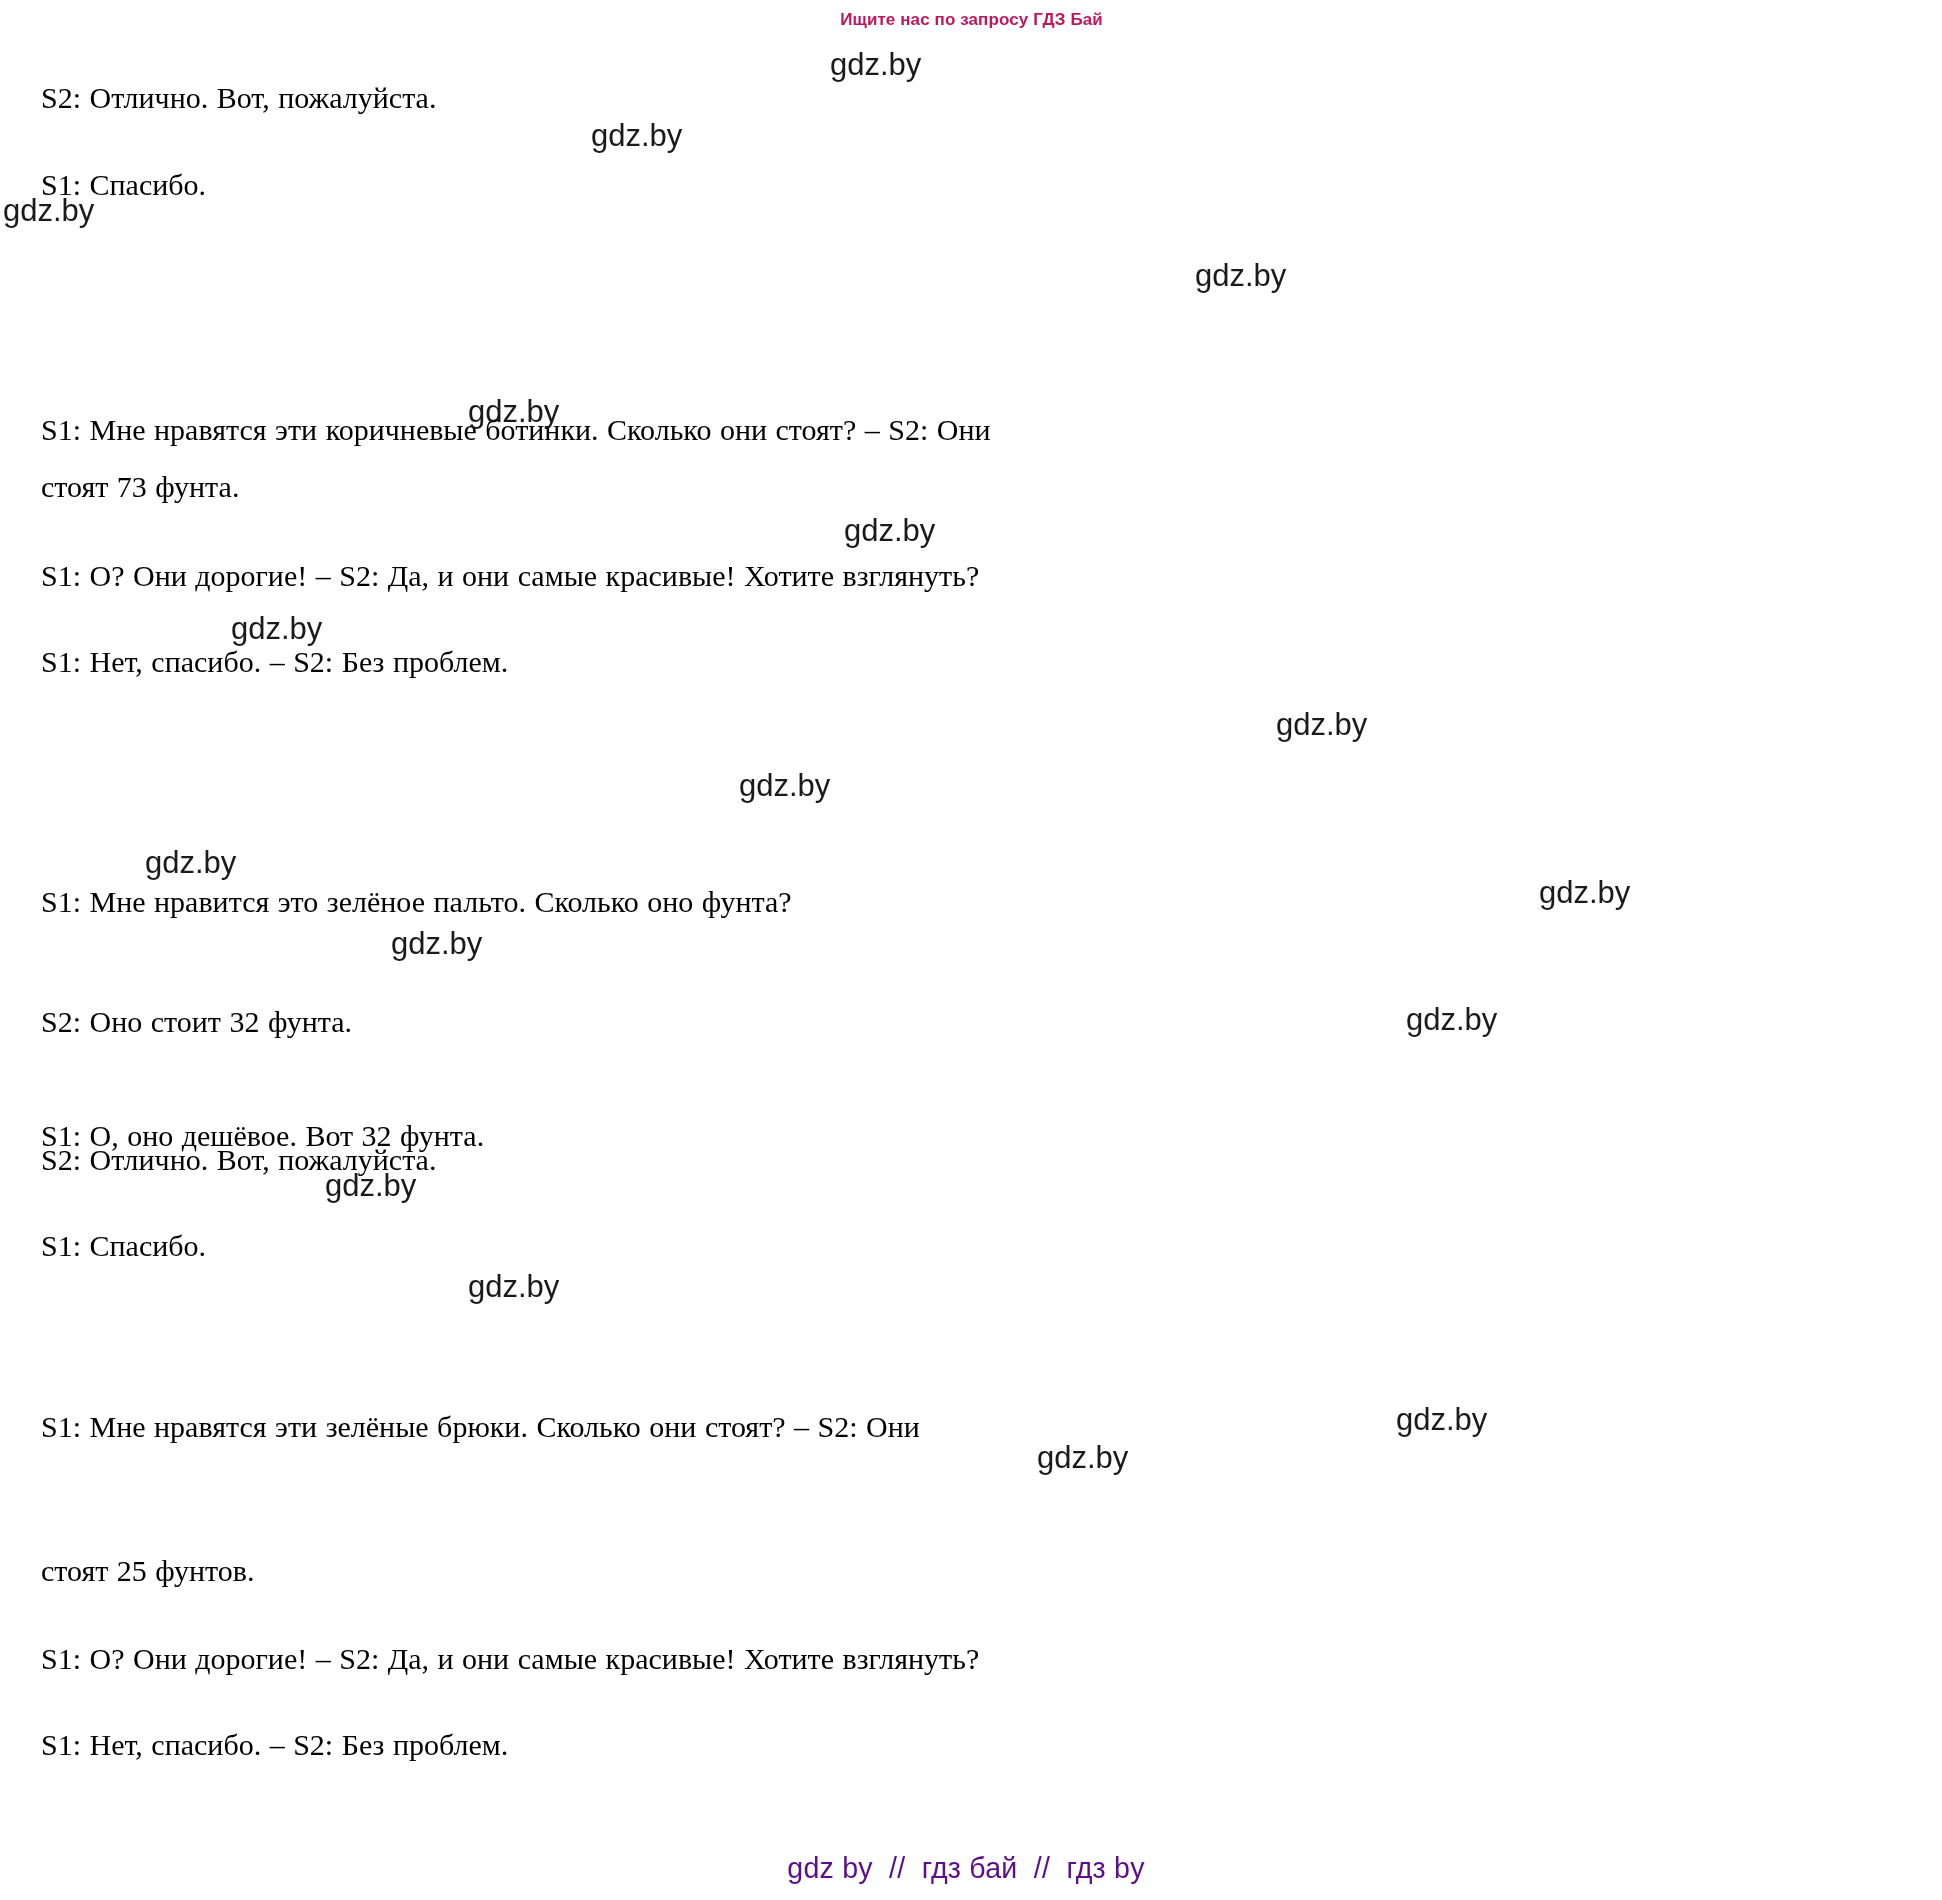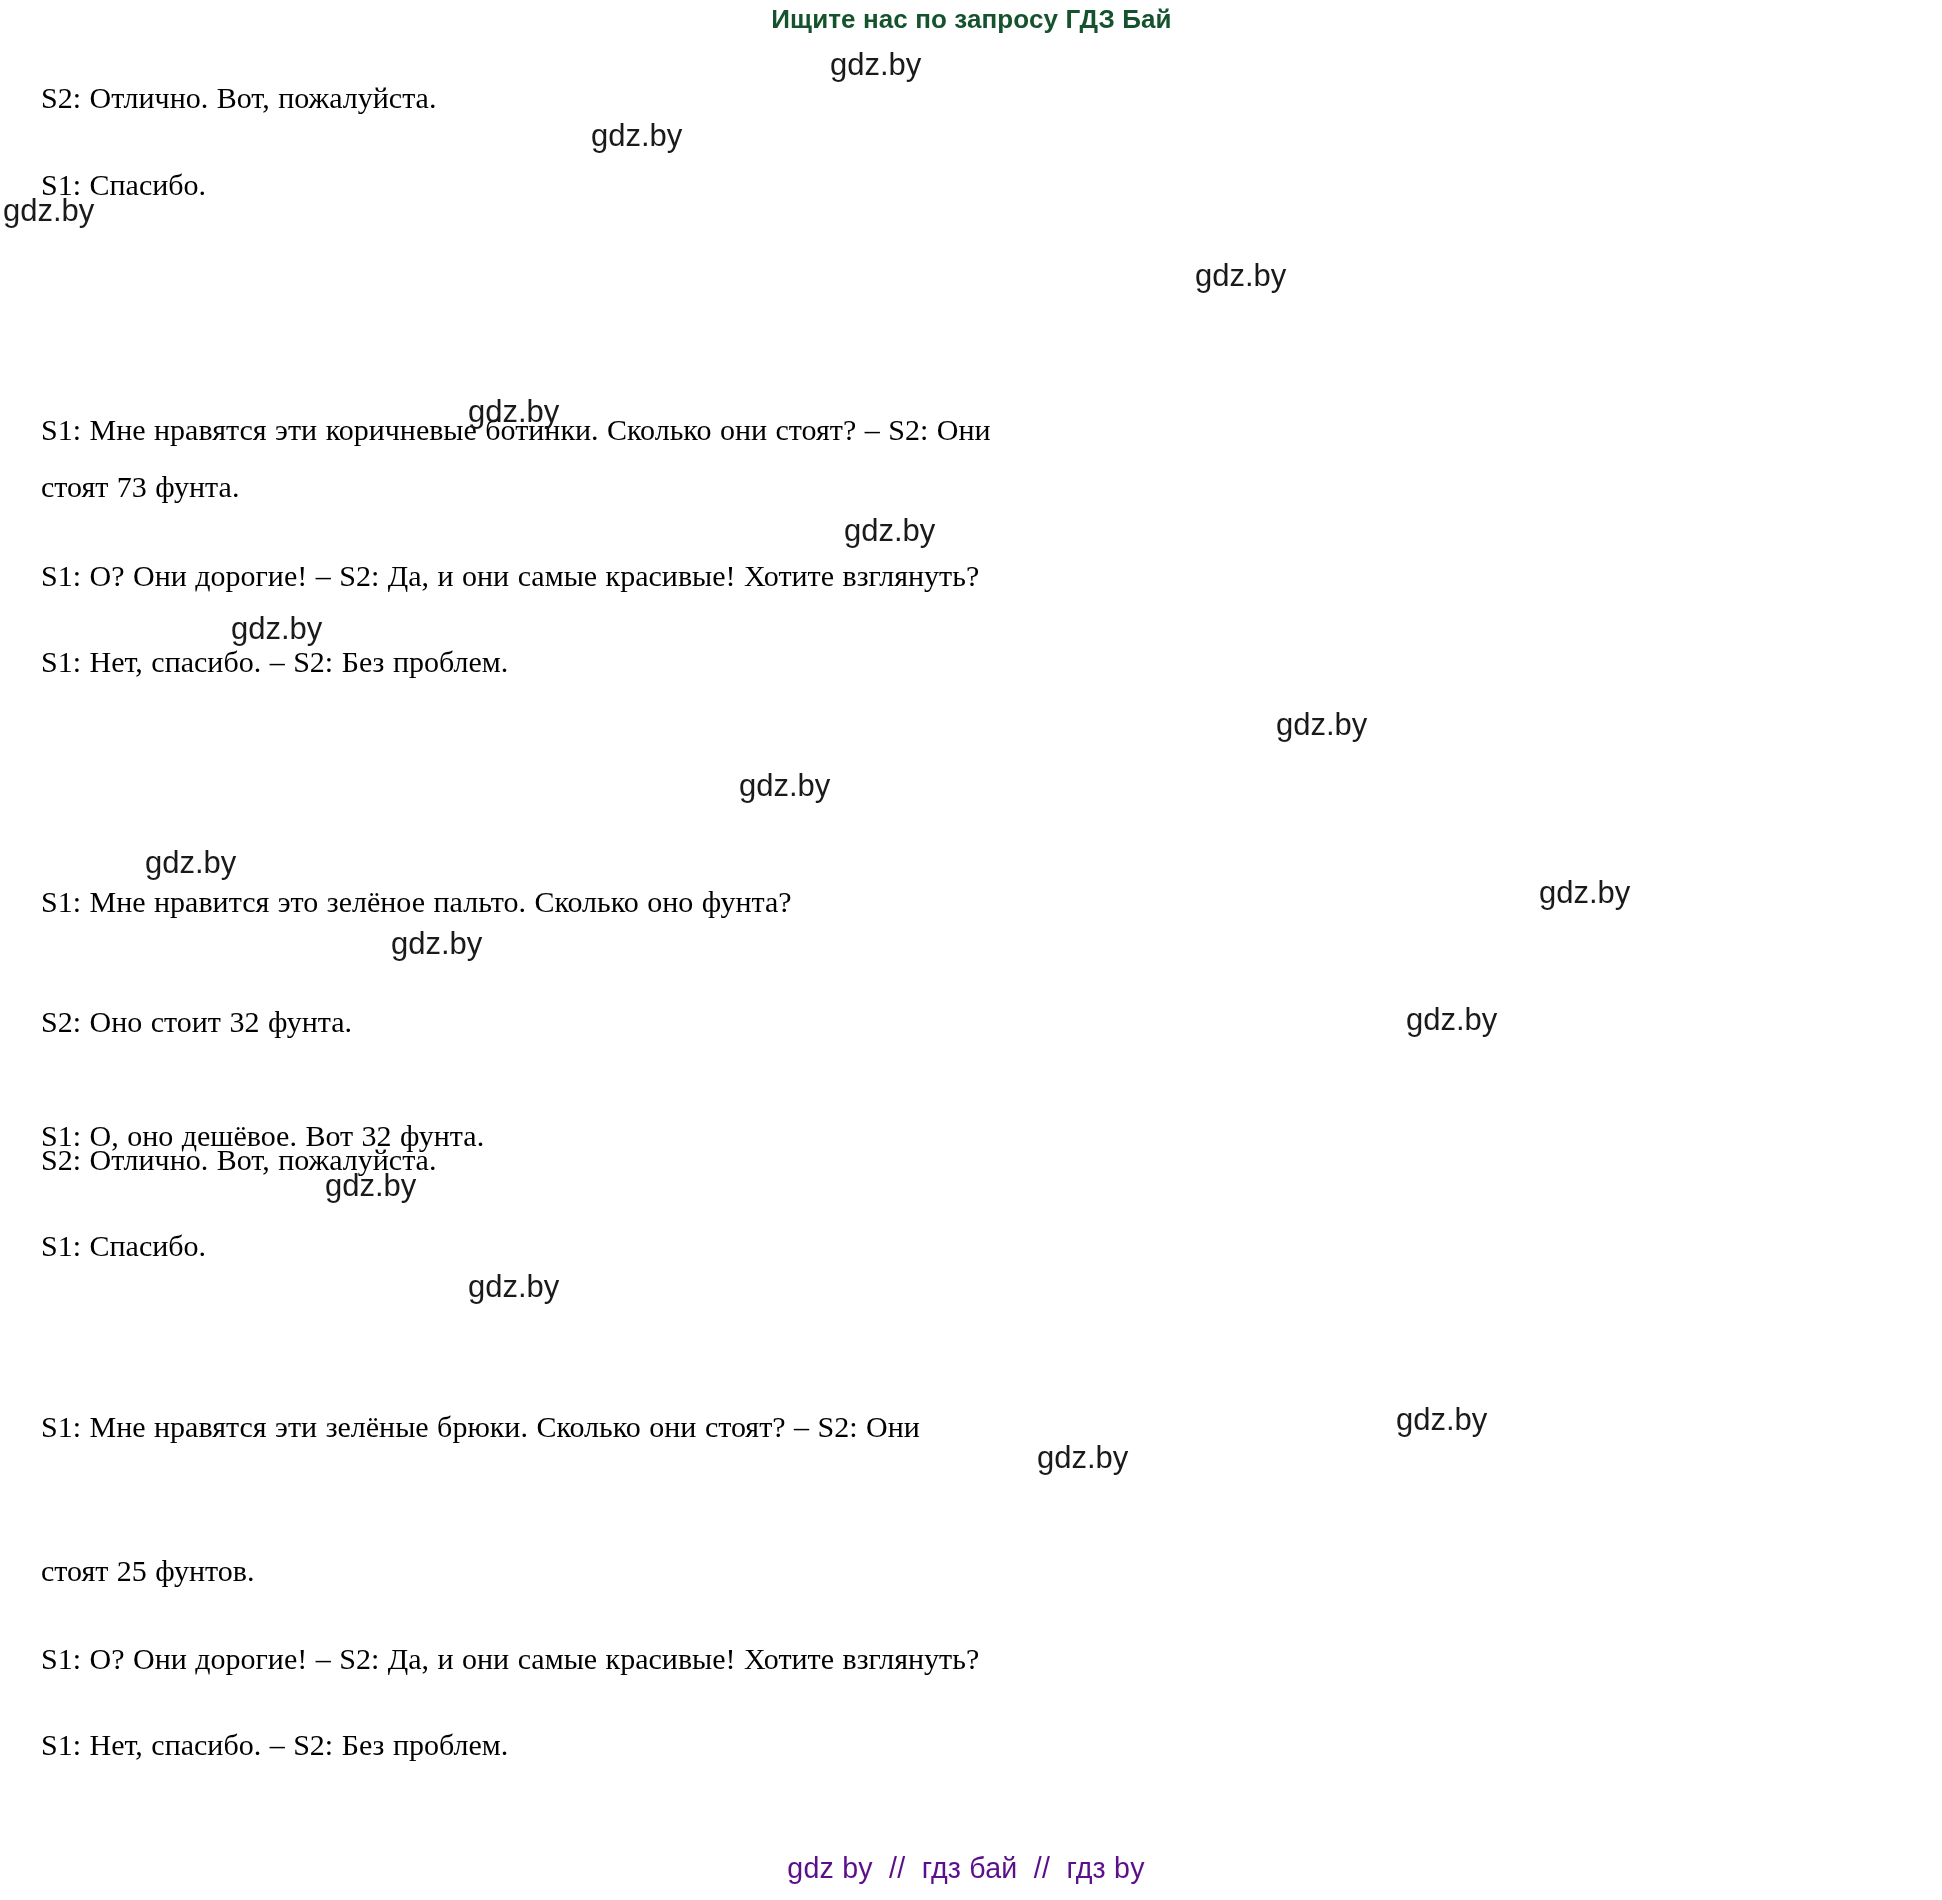"Ищите нас по запросу ГДЗ" .promo-banner-text { color: #14532d -> #be185d; font-size: 26px -> 17px }
